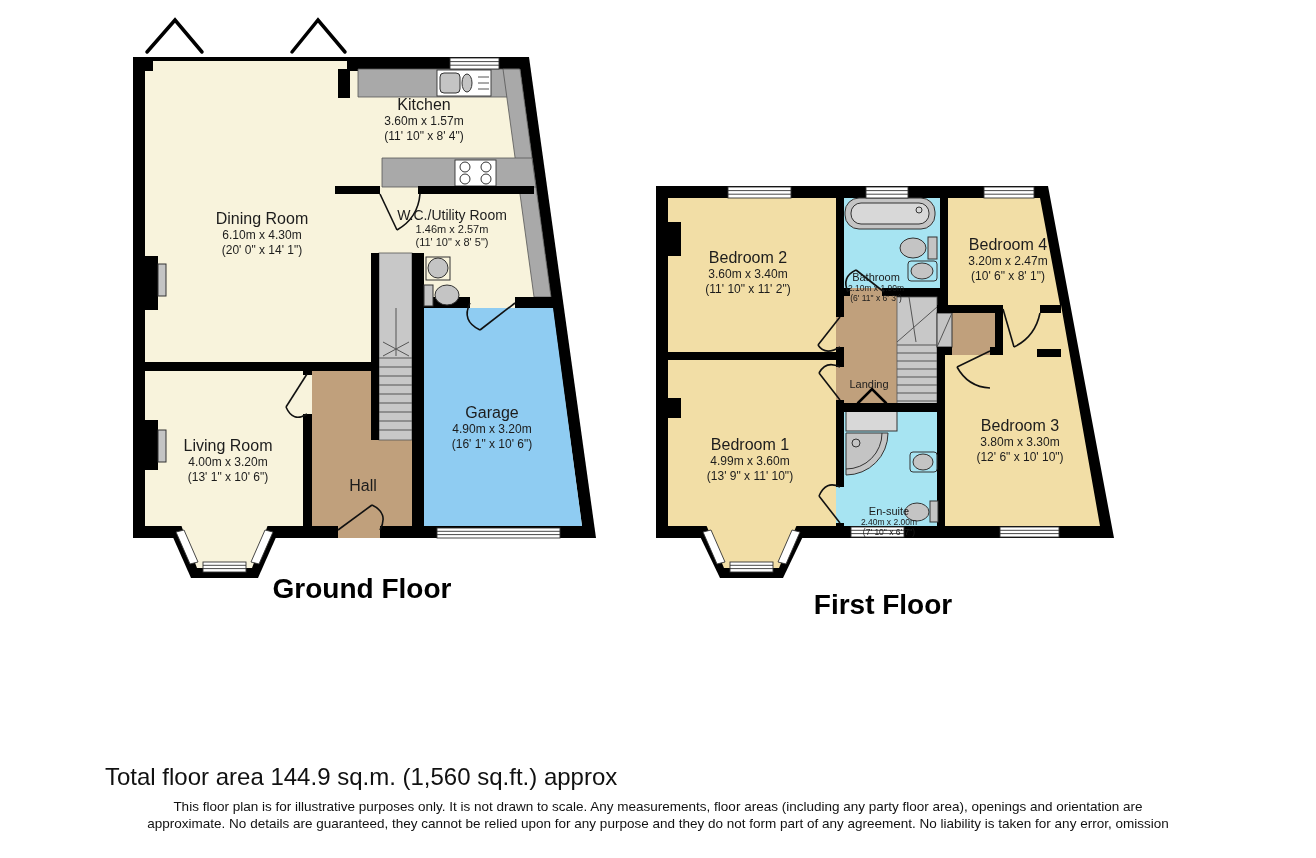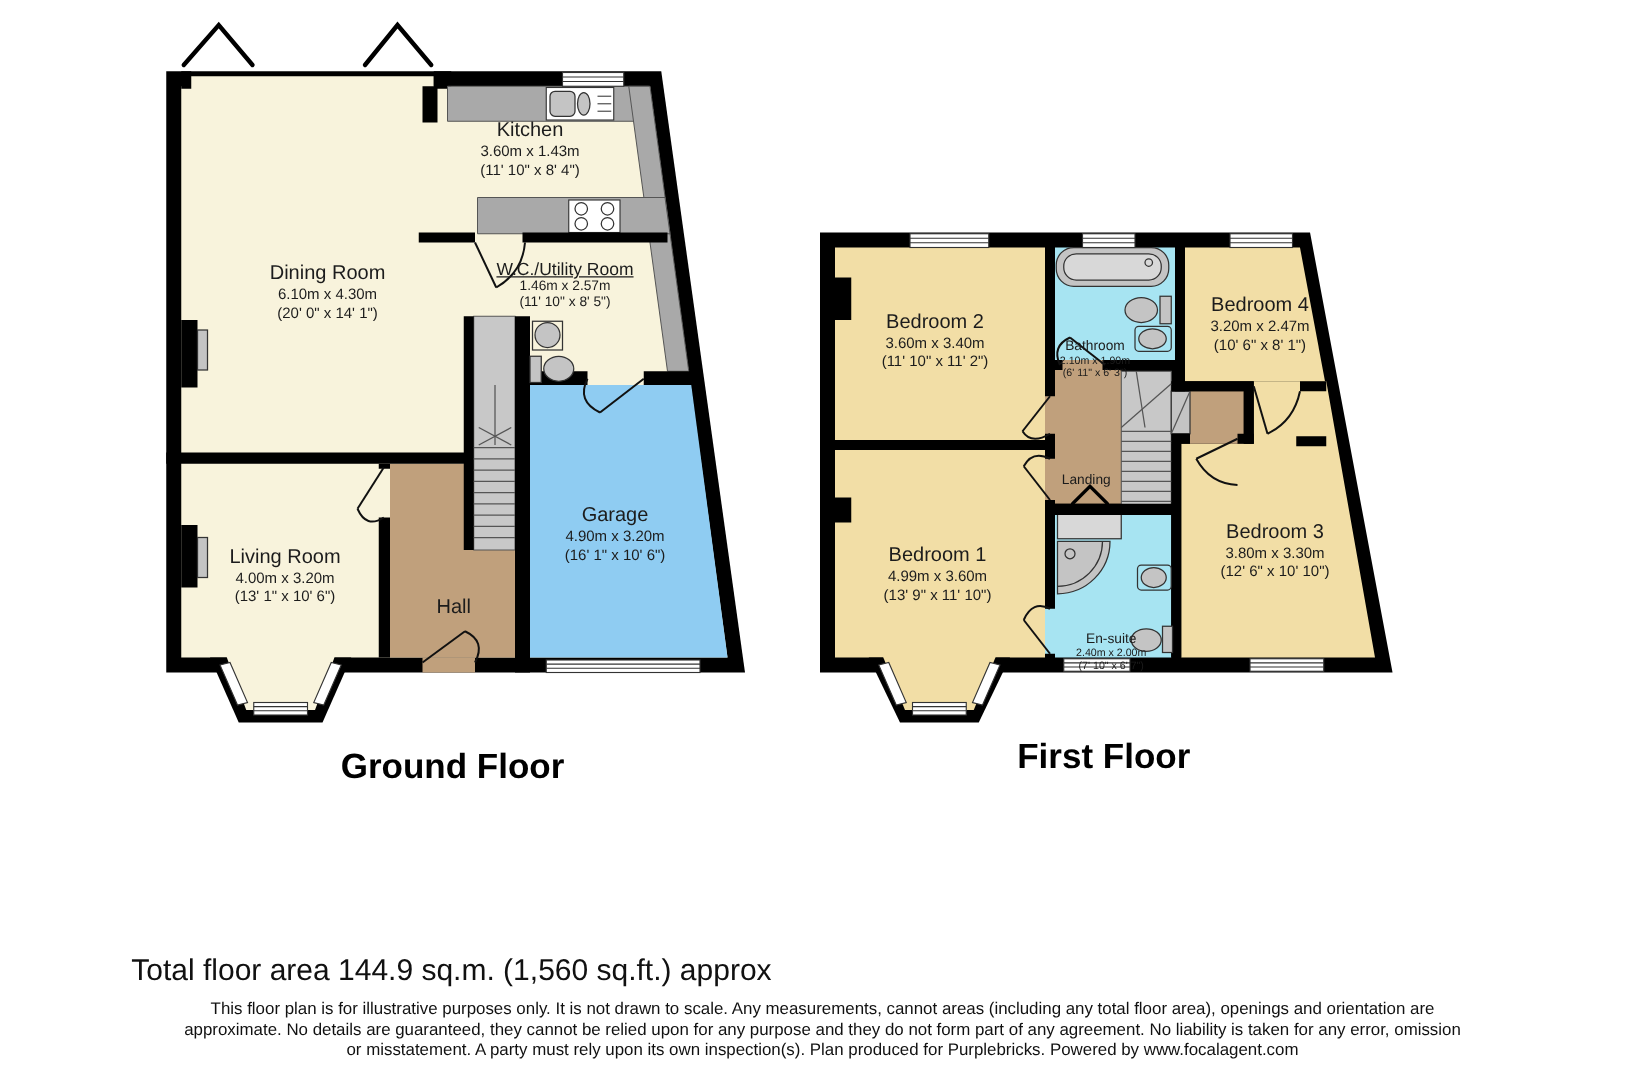"3.60m x 1.43m" div.rdim { text: 1.43m -> 1.57m }
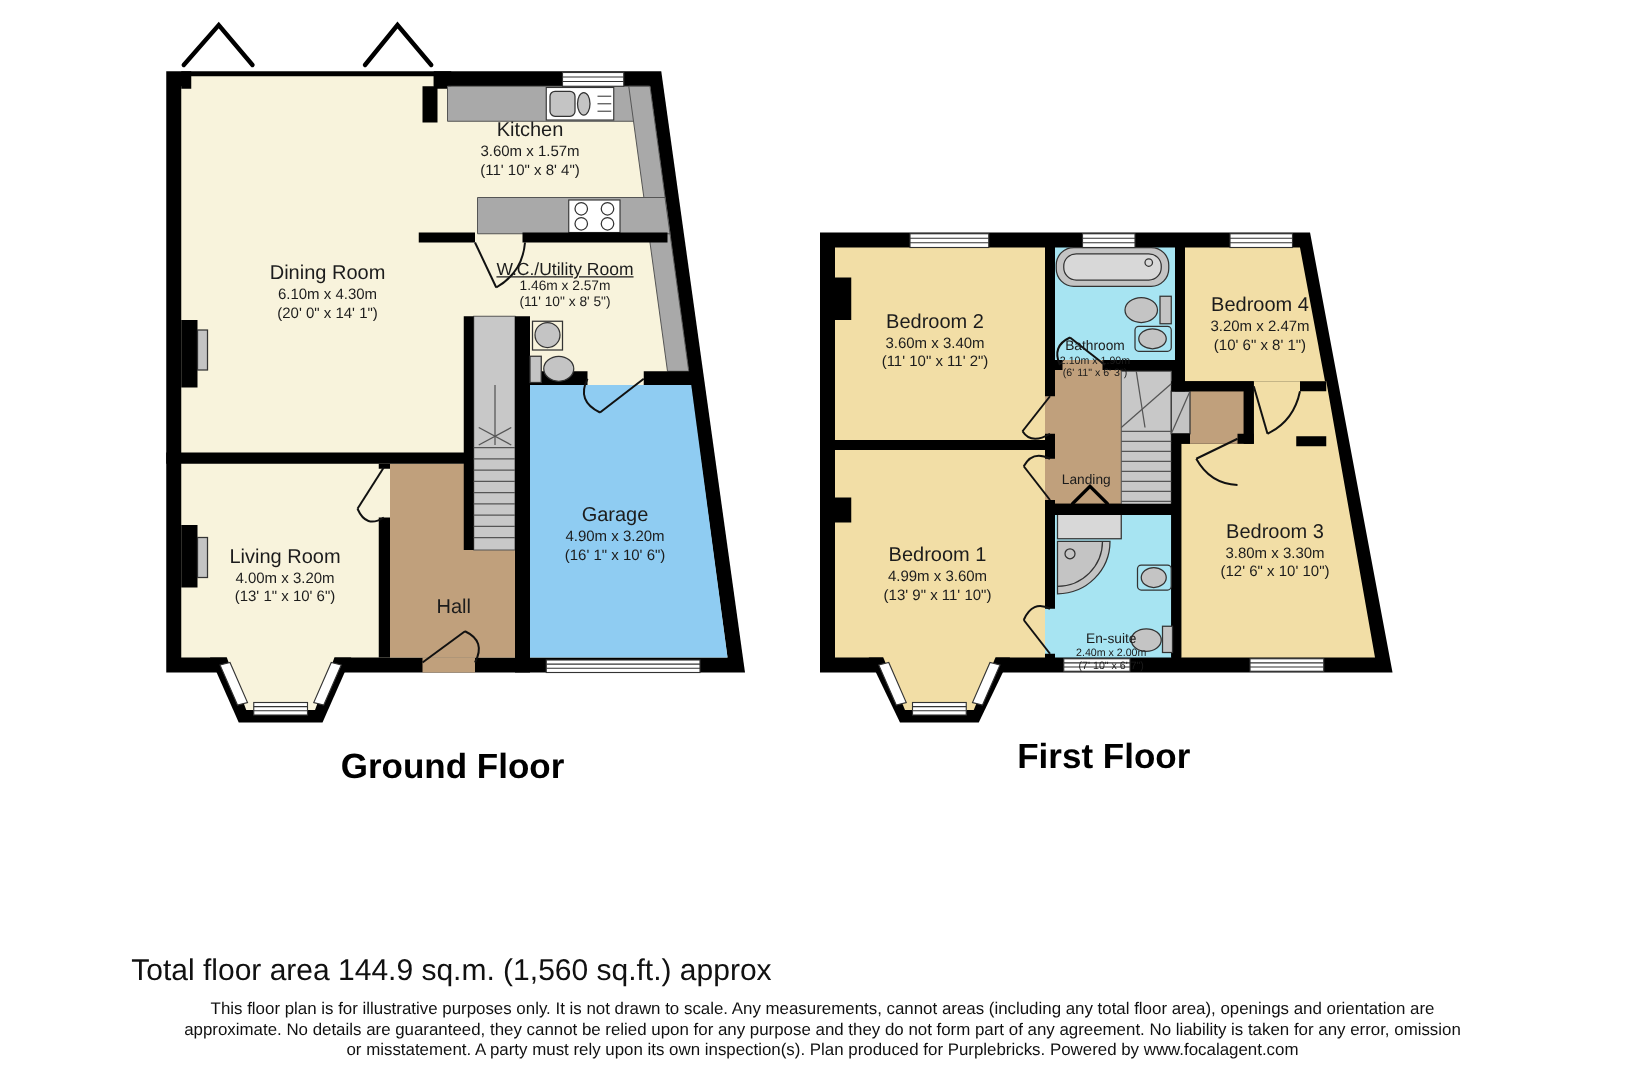"W.C./Utility Room" .room-label.md .rname { text-decoration: underline -> none }
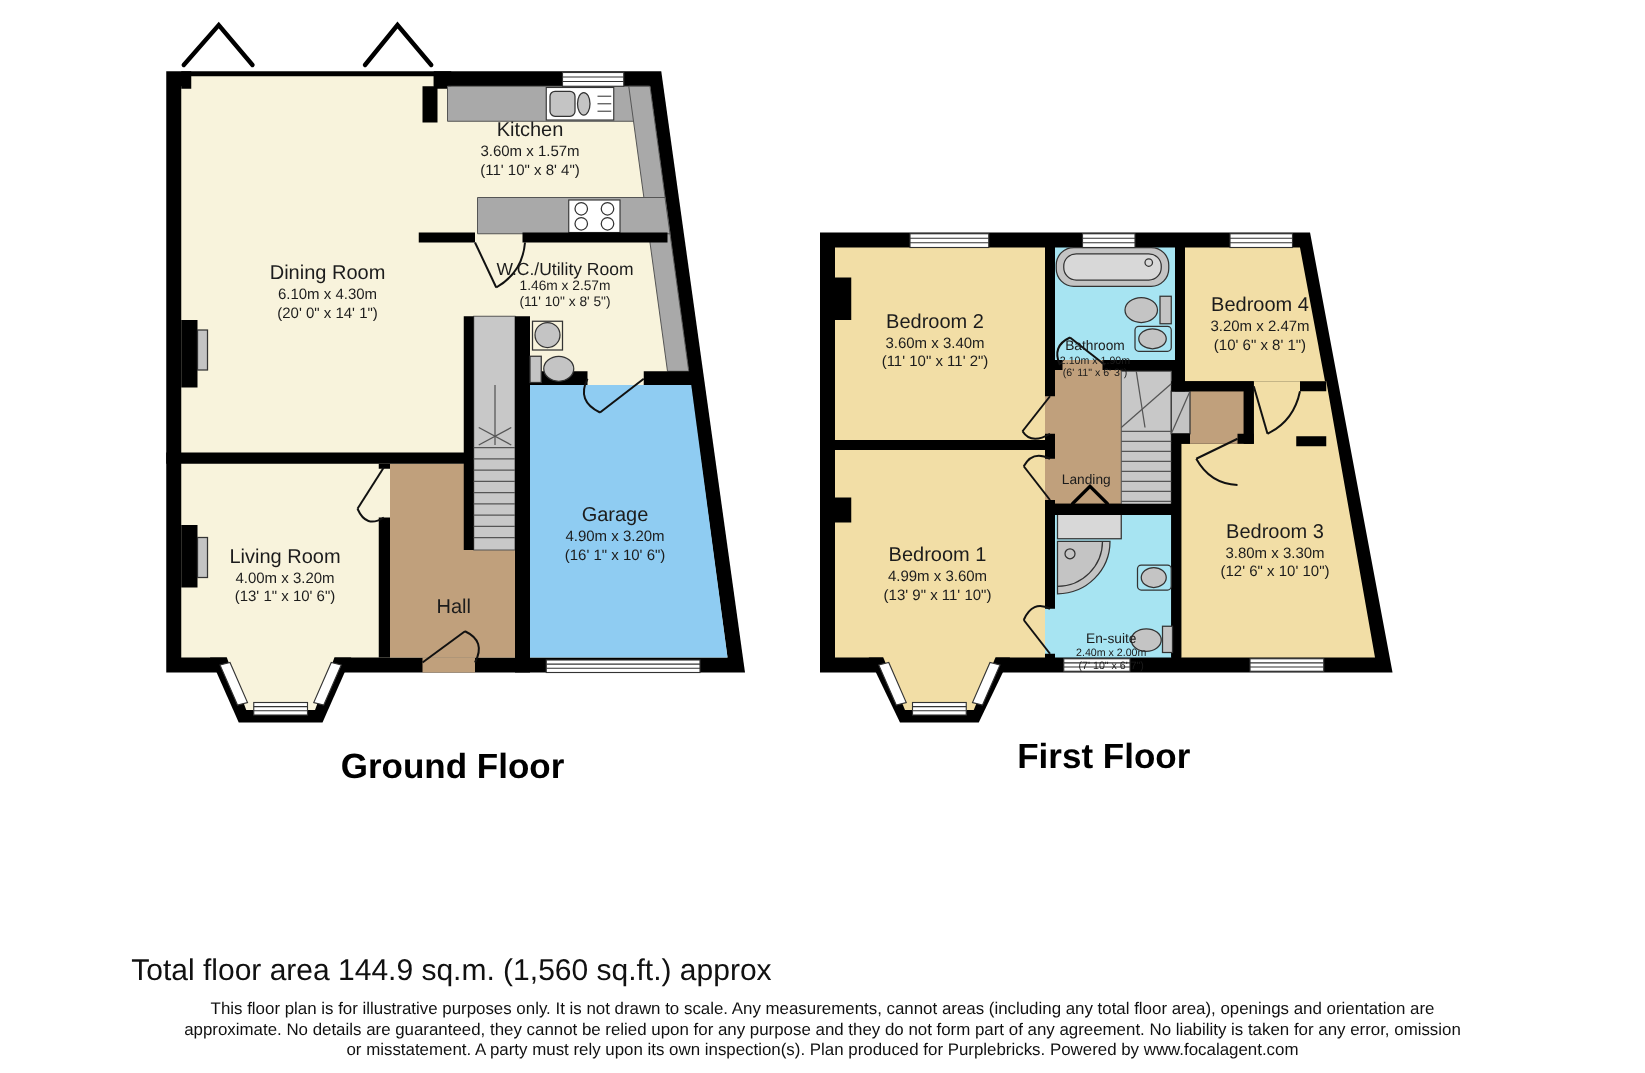"Ground Floor" div.floor-title { top: 597px -> 573px }
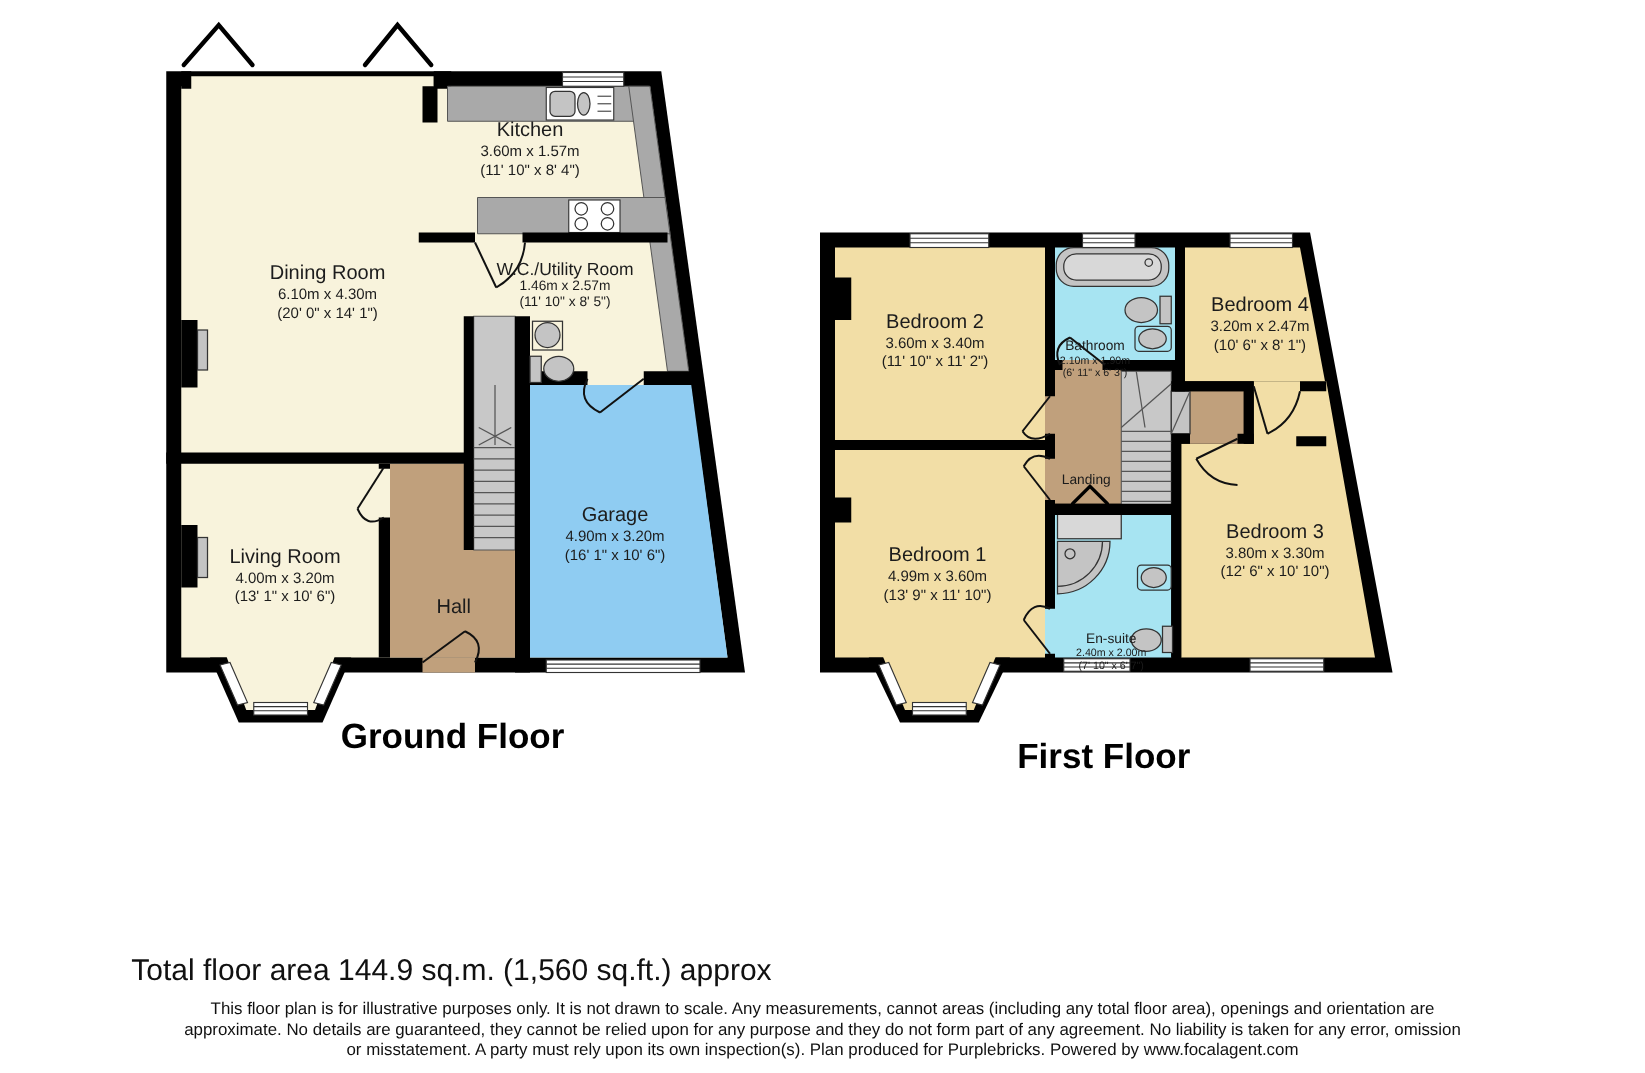"This floor plan is for" div { text: cannot areas (including any total -> floor areas (including any party }
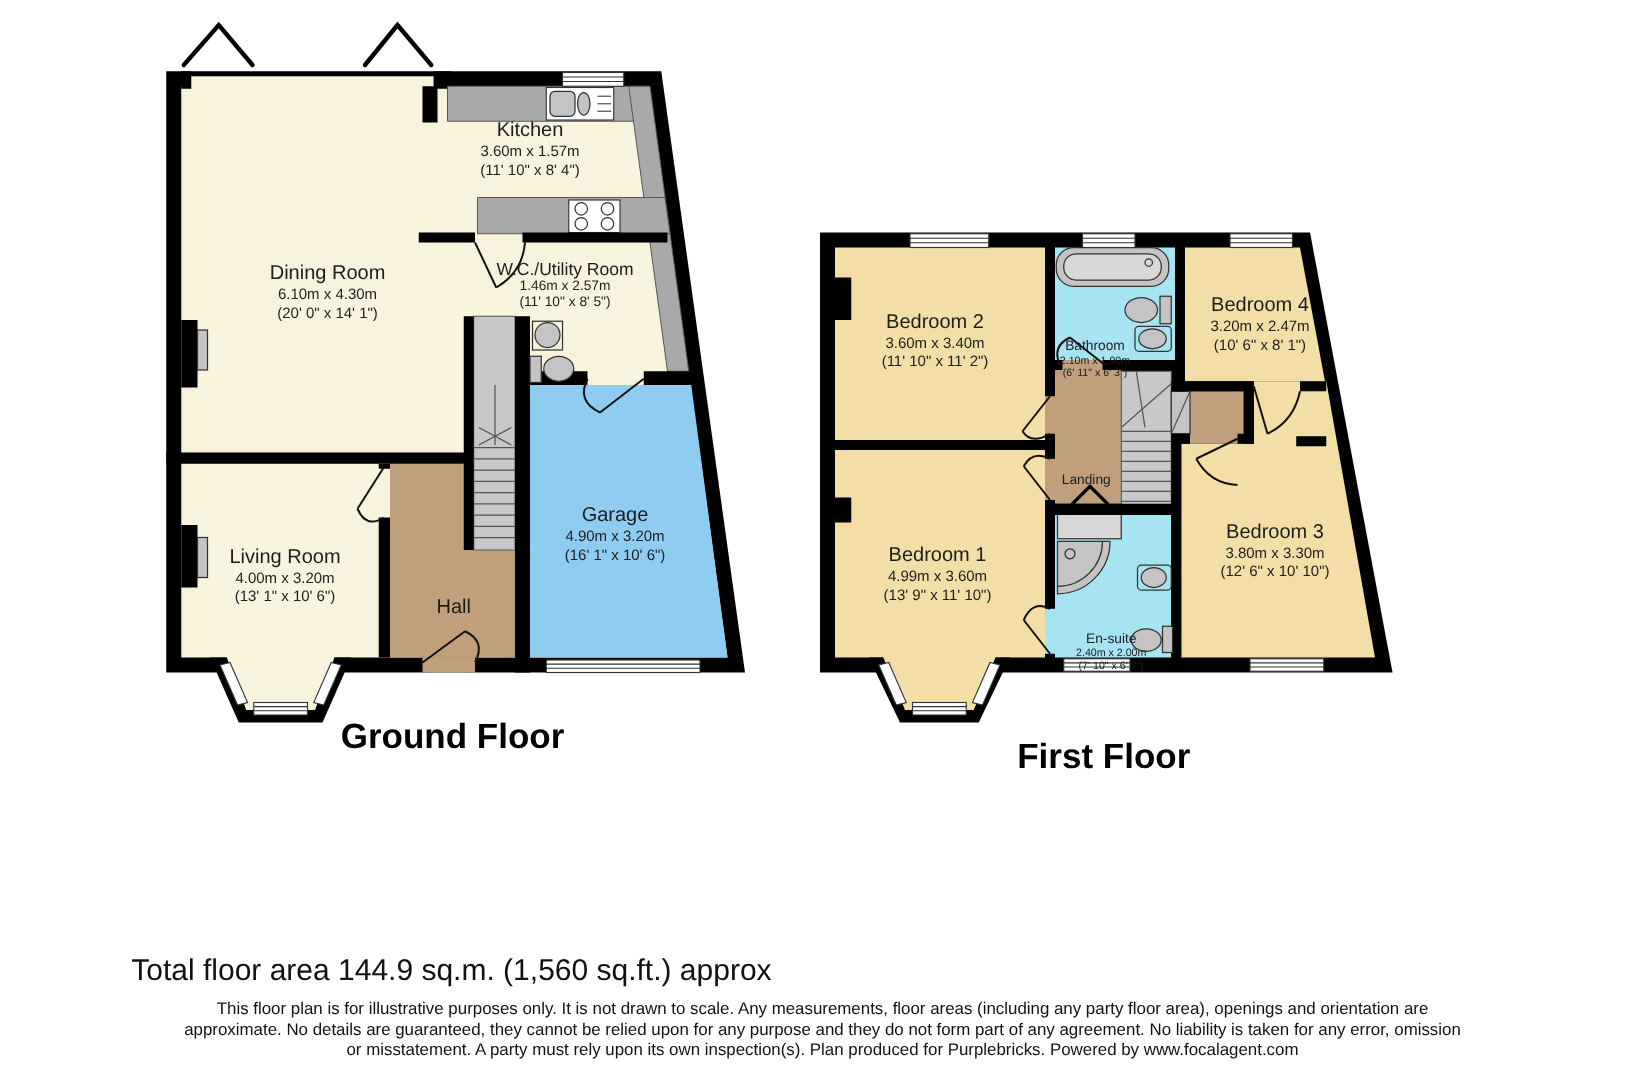"or misstatement. A party must" div { html: <div>or misstatement. A party must rely upon its own inspection(s). Plan produced for Purplebricks. Powered by www.focalagent.com</div> -> none }
